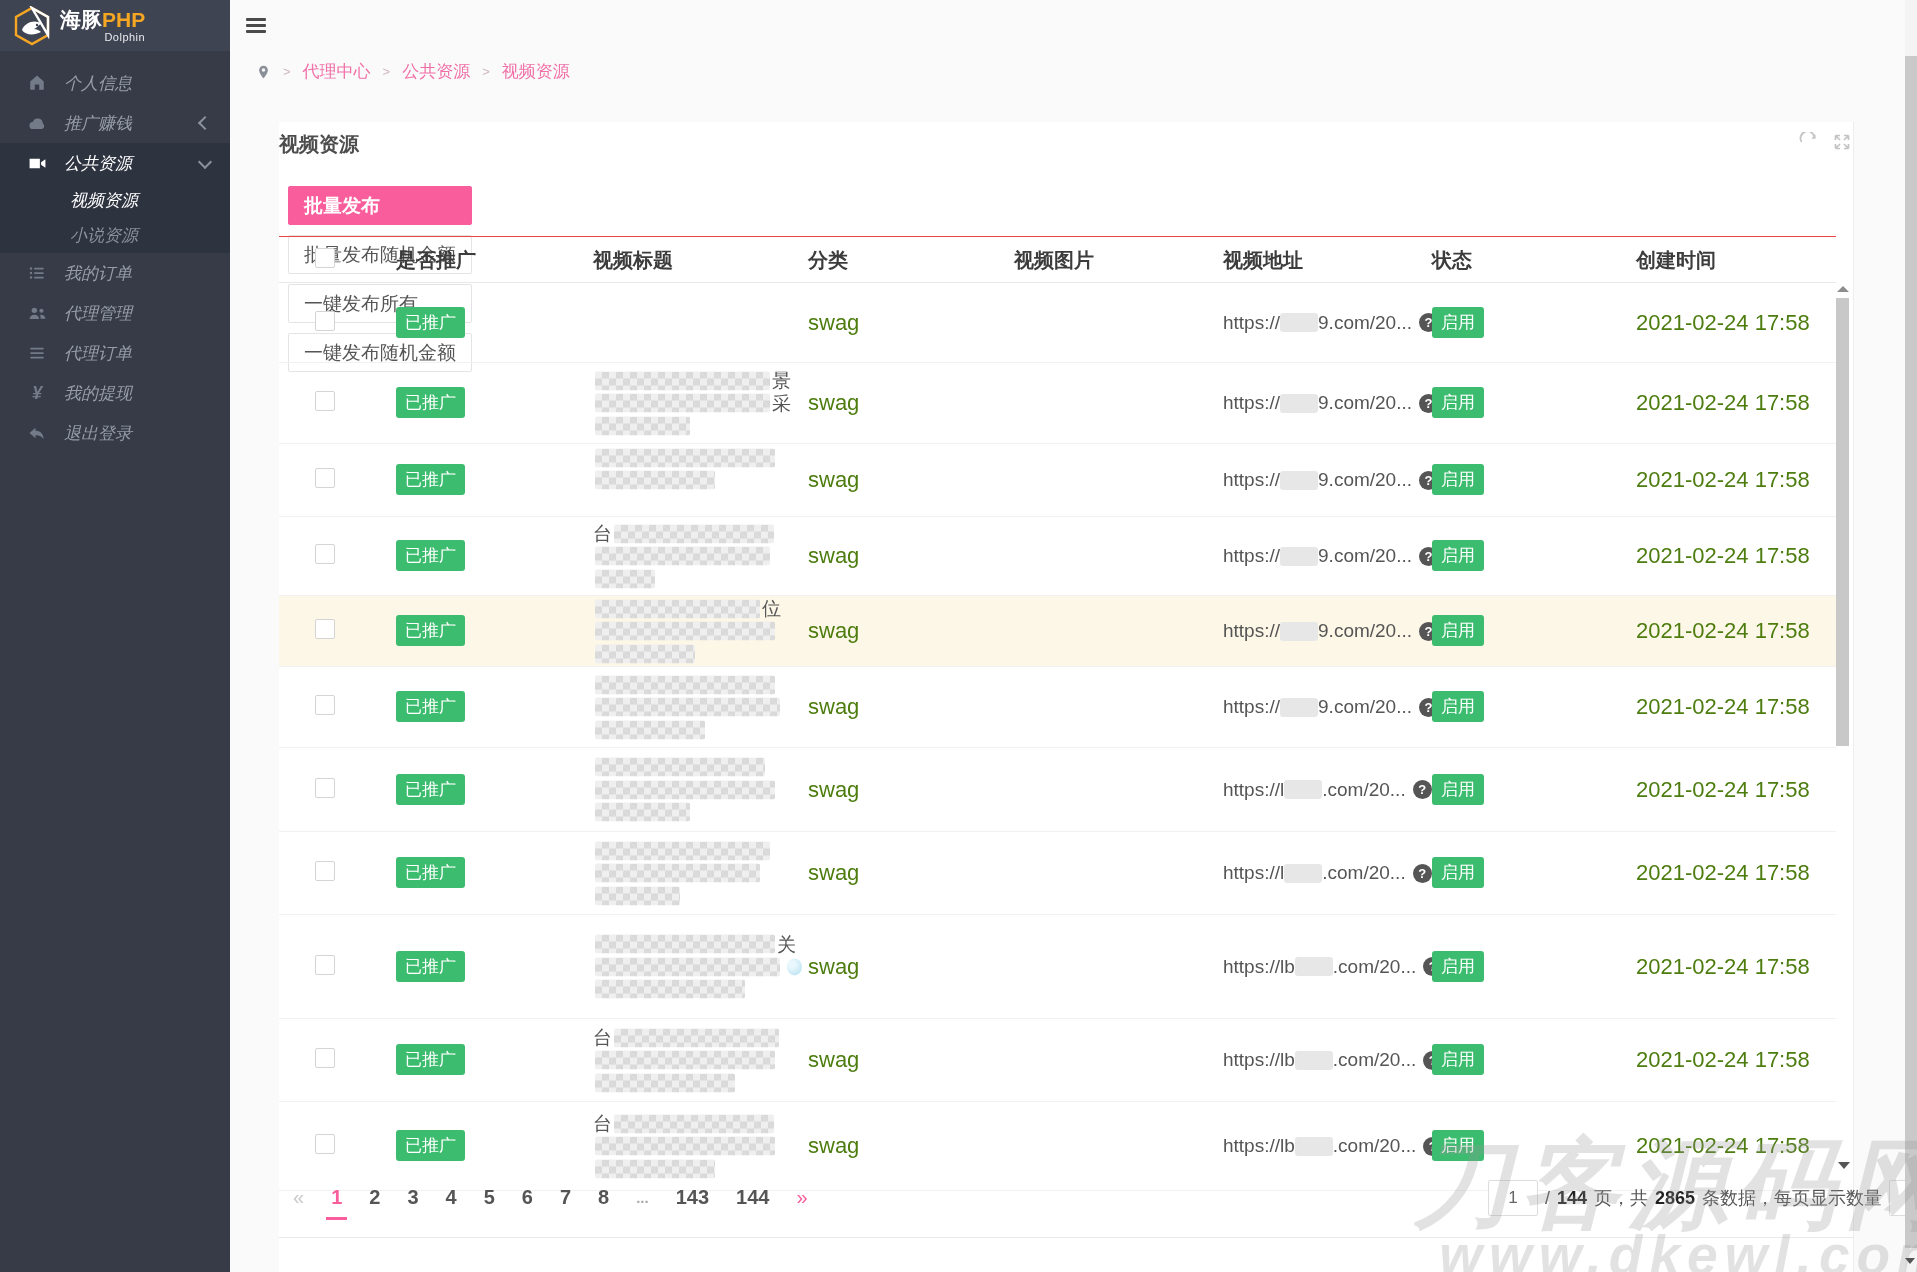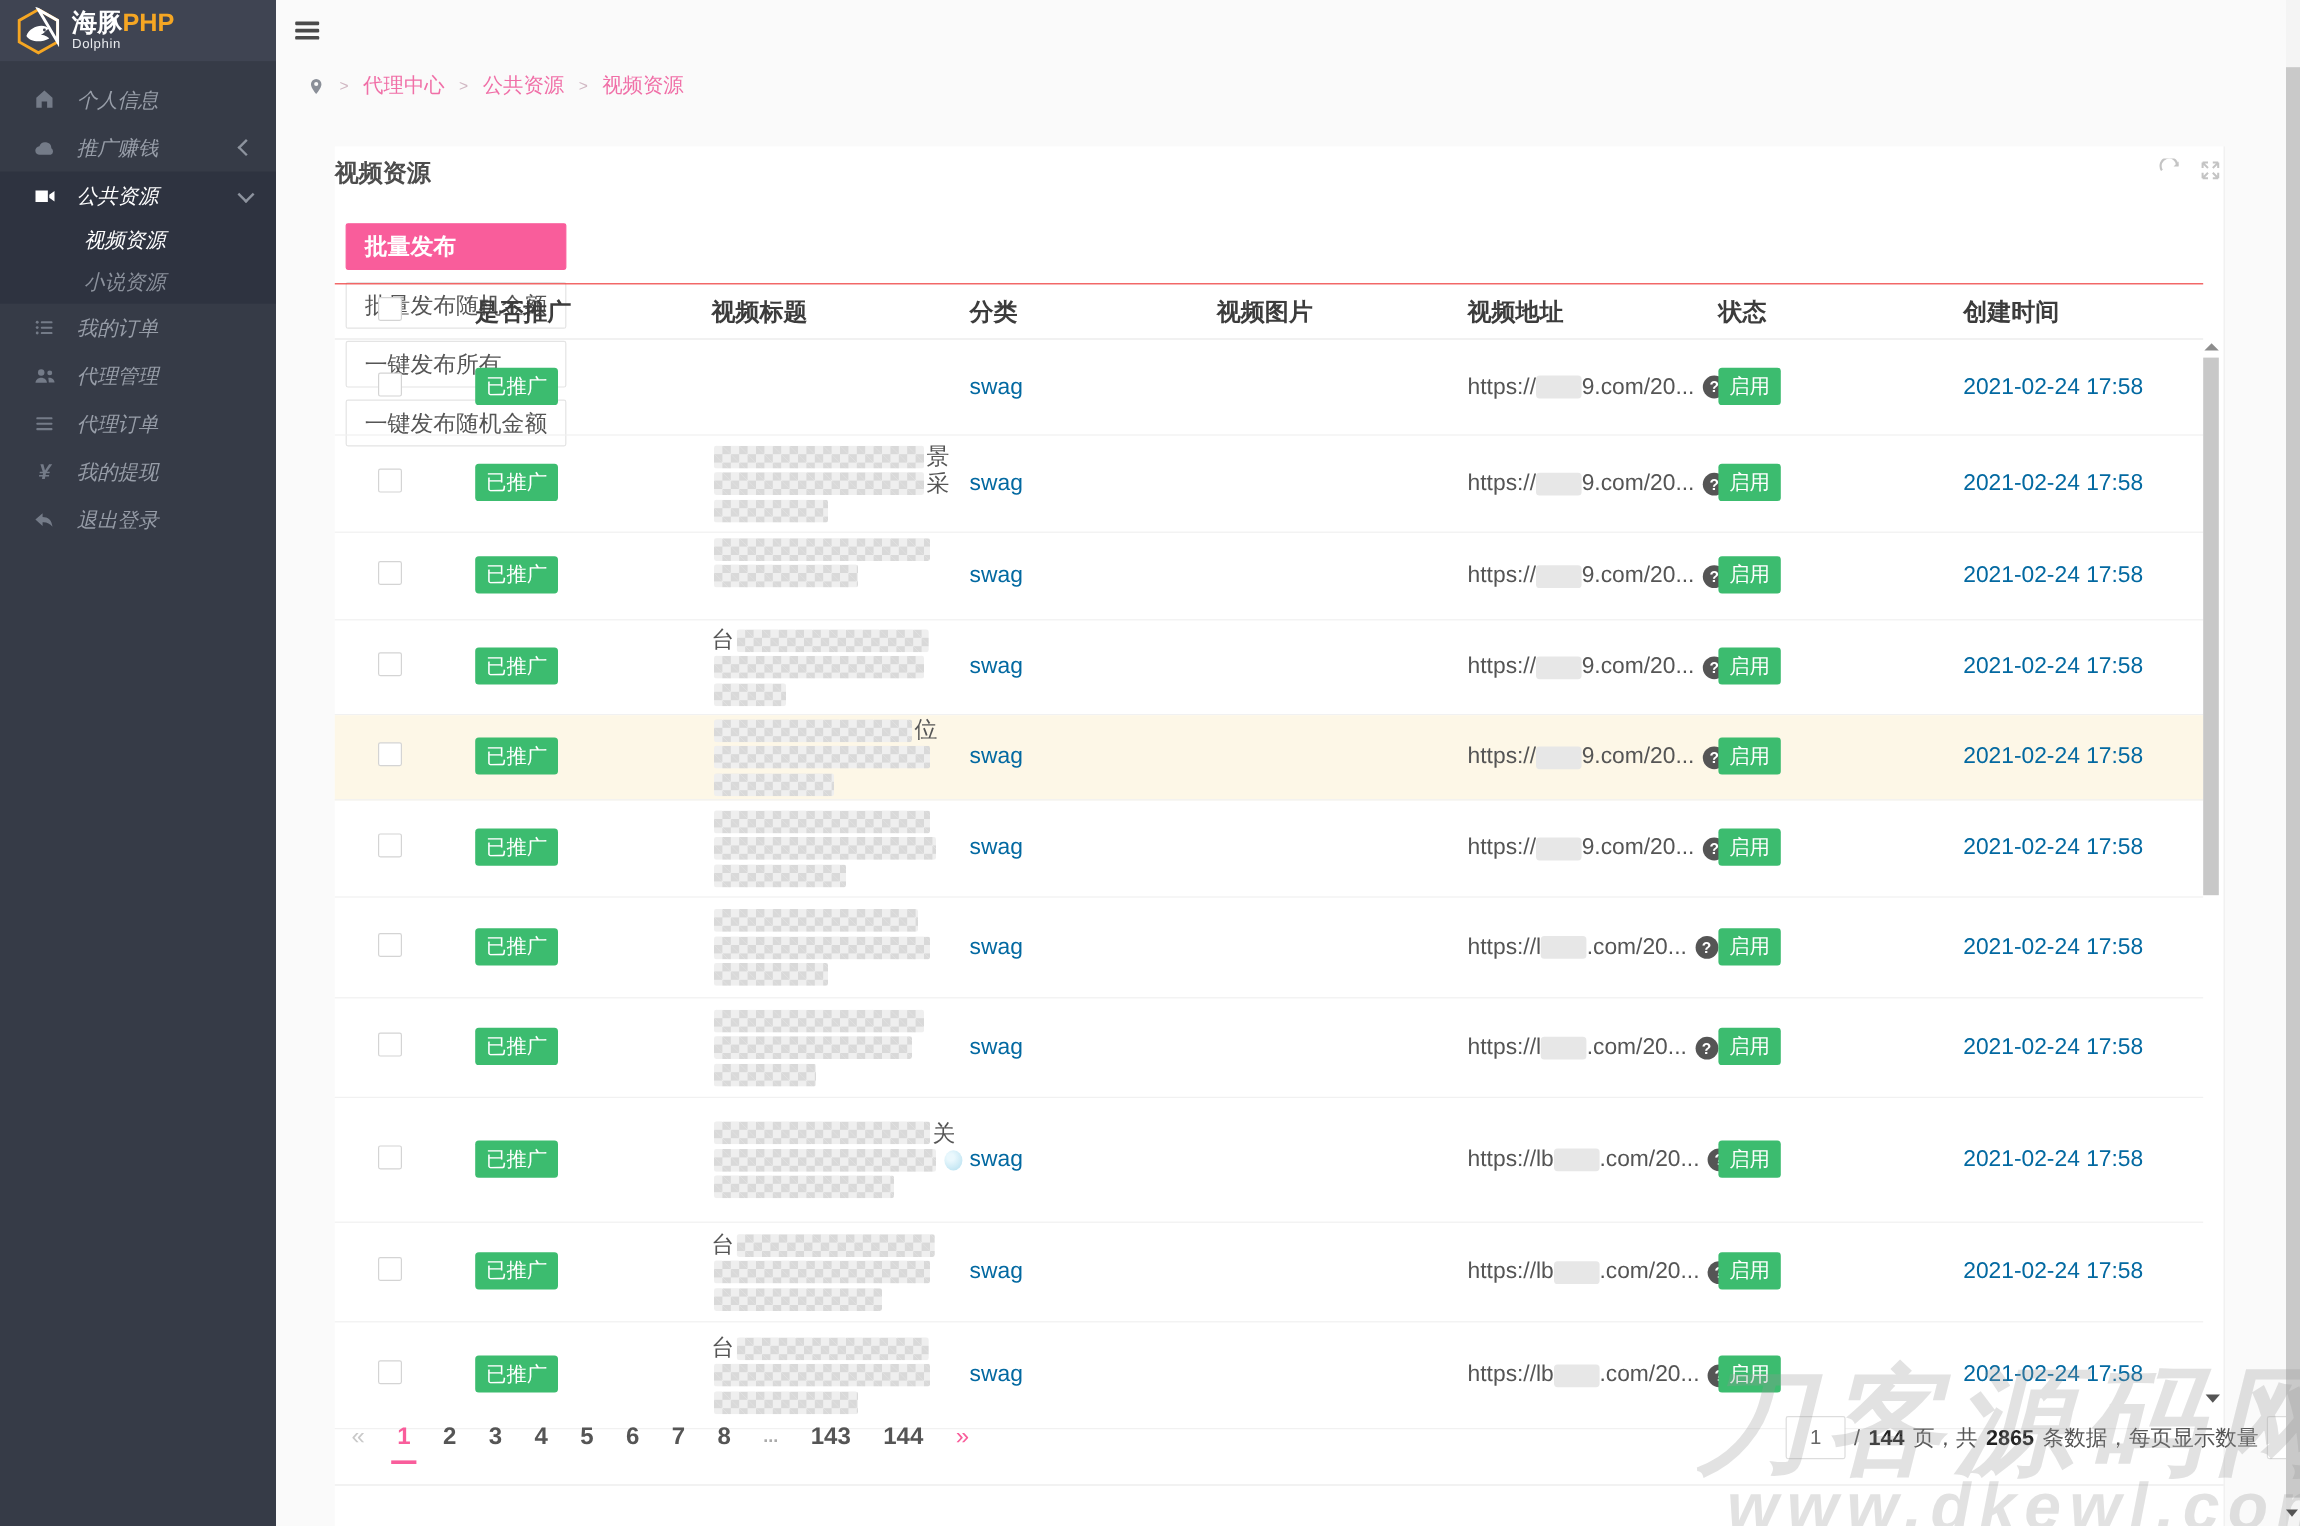"海豚PHP" .logo-txt { text-align: none -> right }
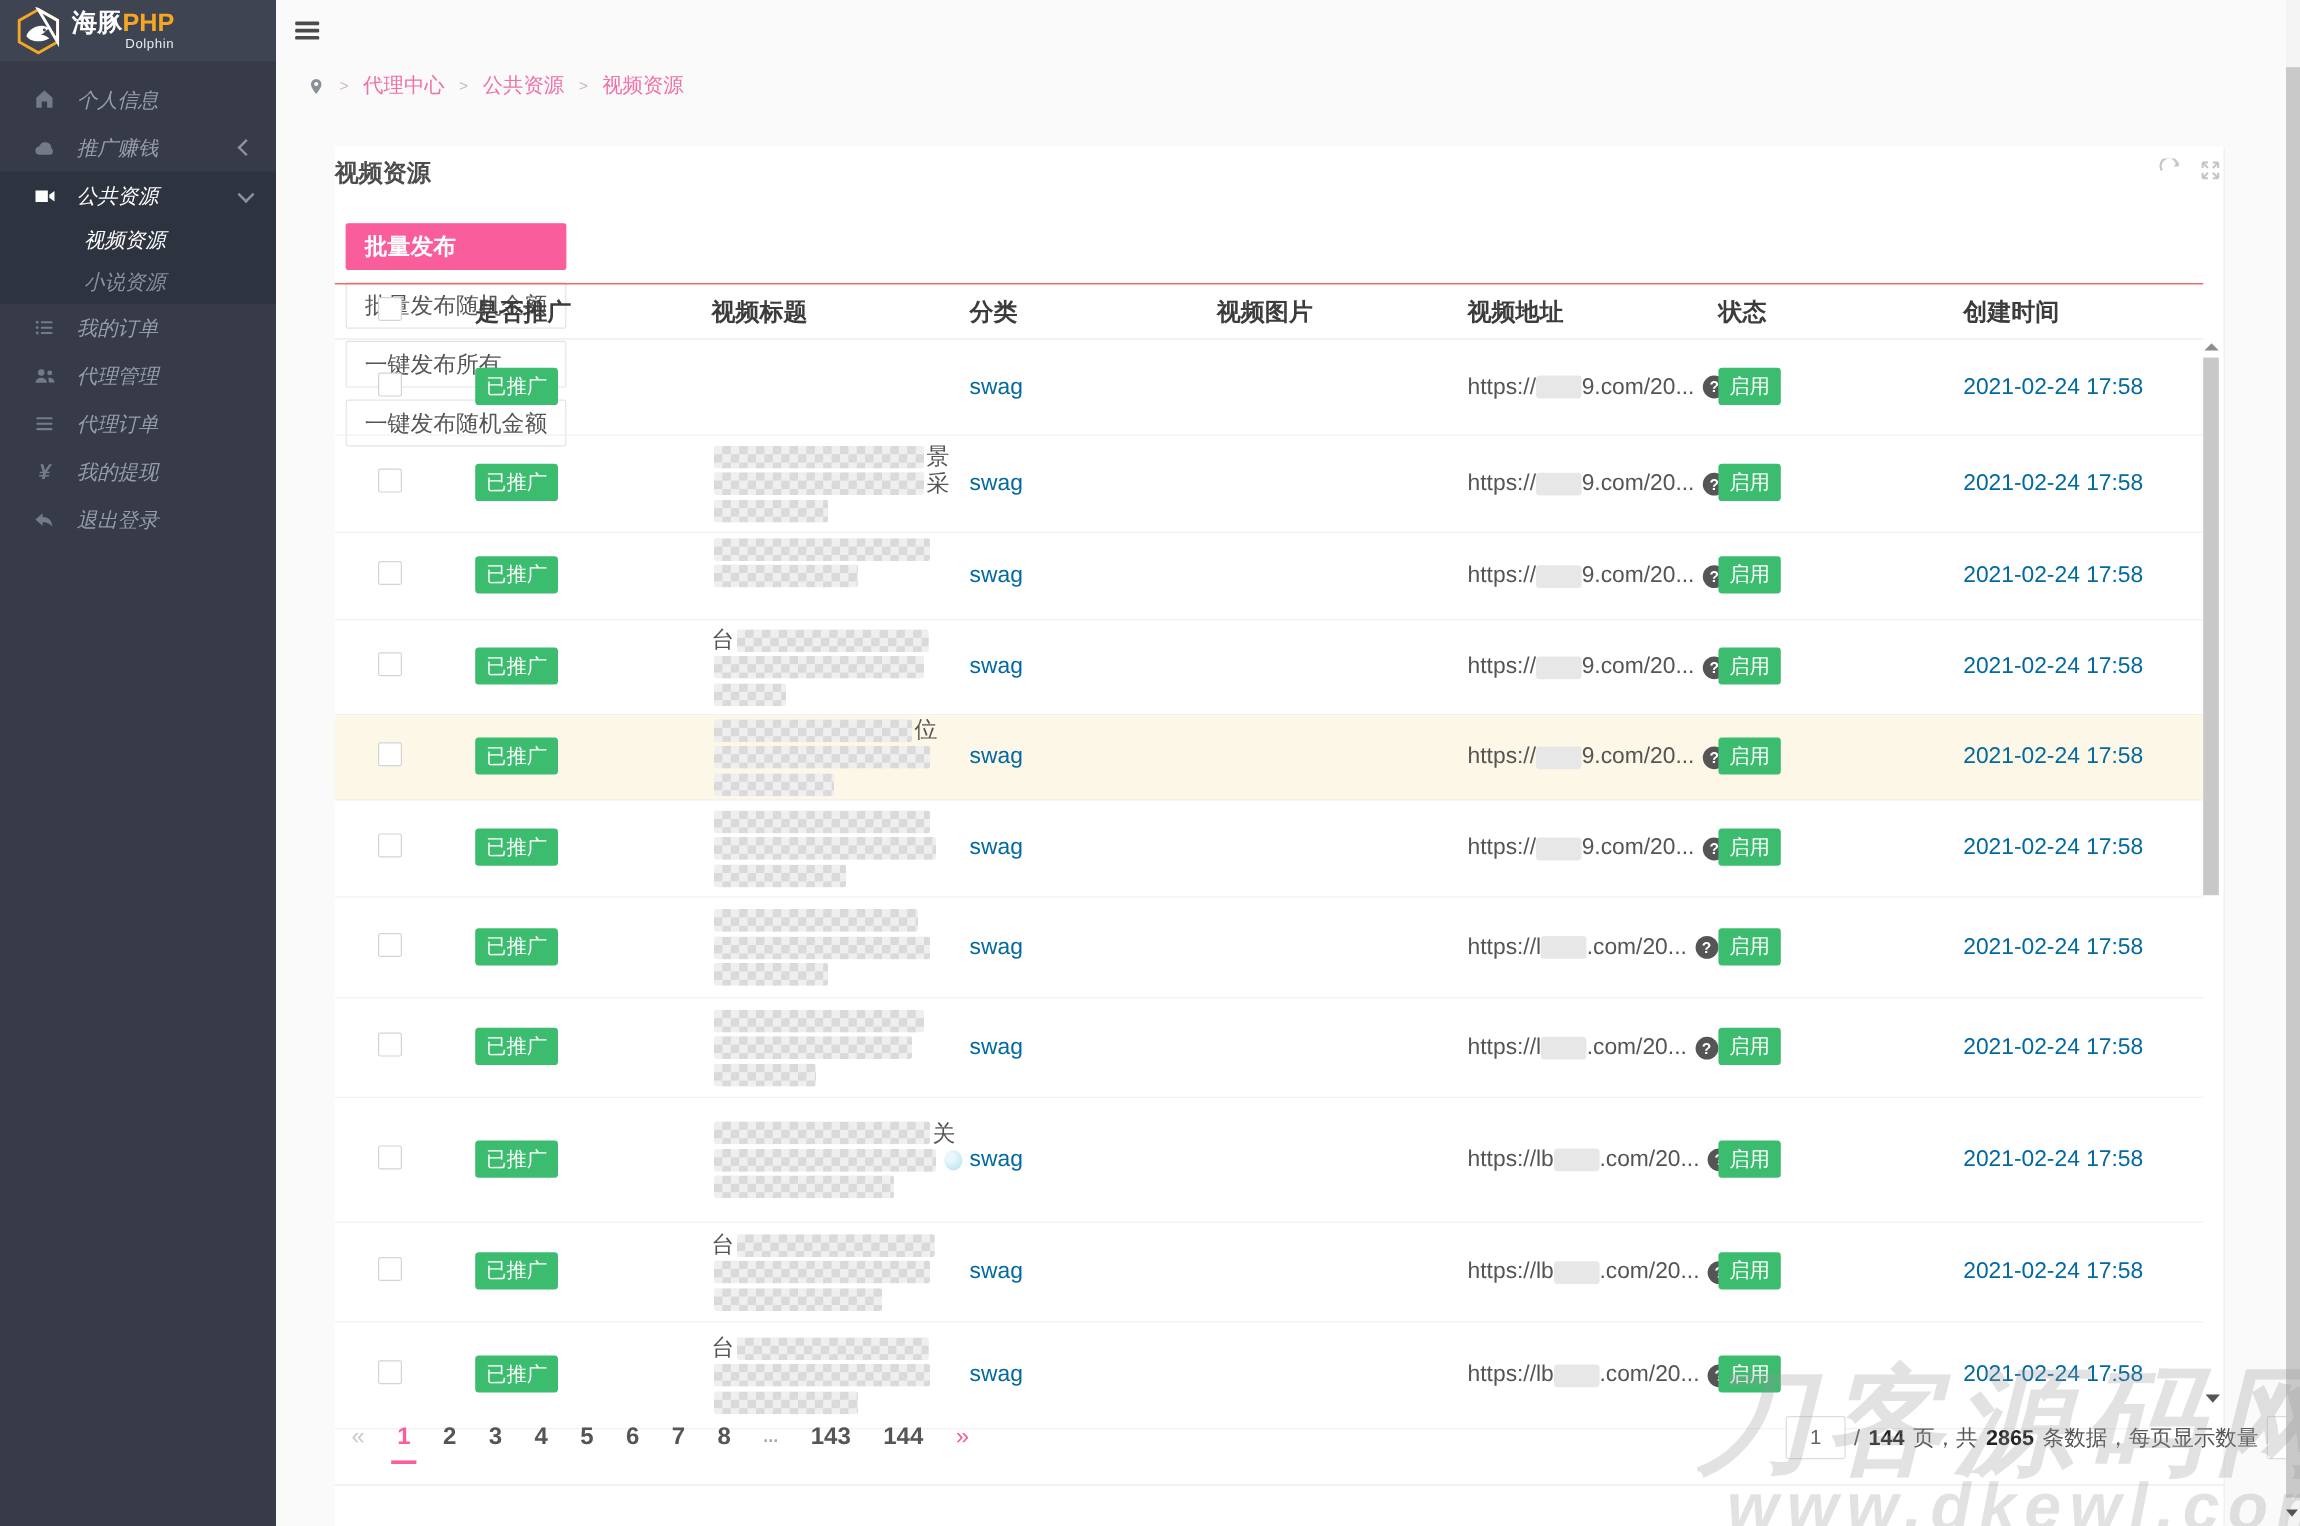"swag" .txt { color: #0369a1 -> #4d7c0f; font-size: 19px -> 22px }
